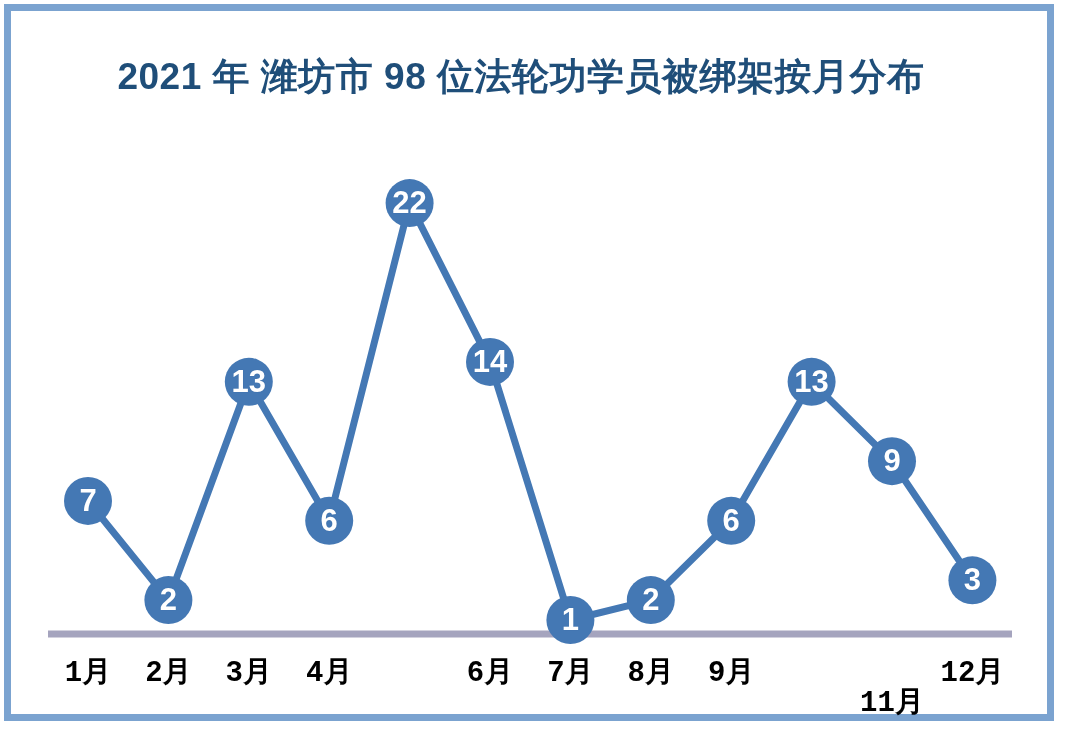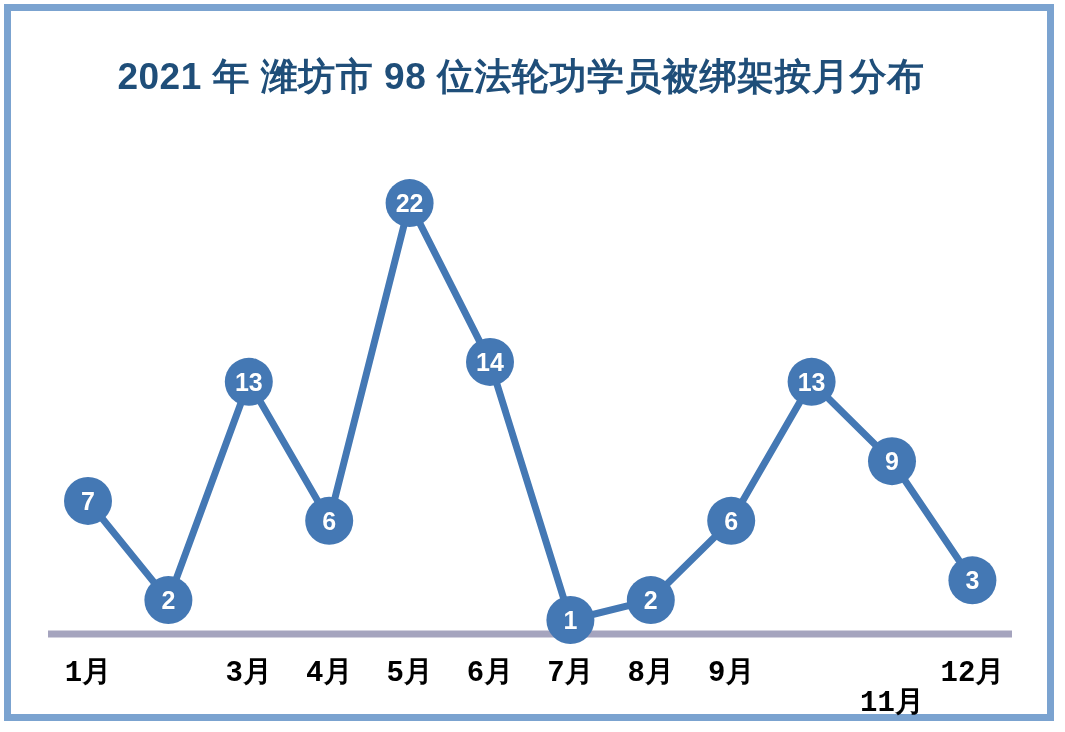"22" .marker-label { font-size: 25px -> 31px }
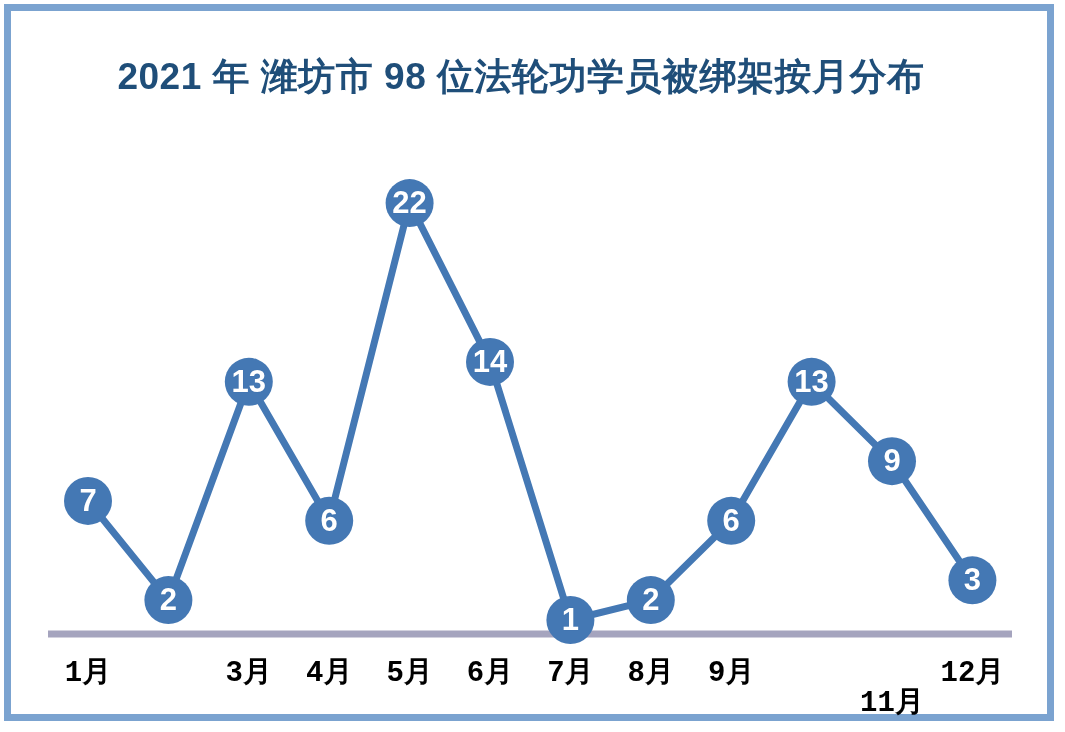"2月" div.axis-label { html: none -> <div>2月</div> }
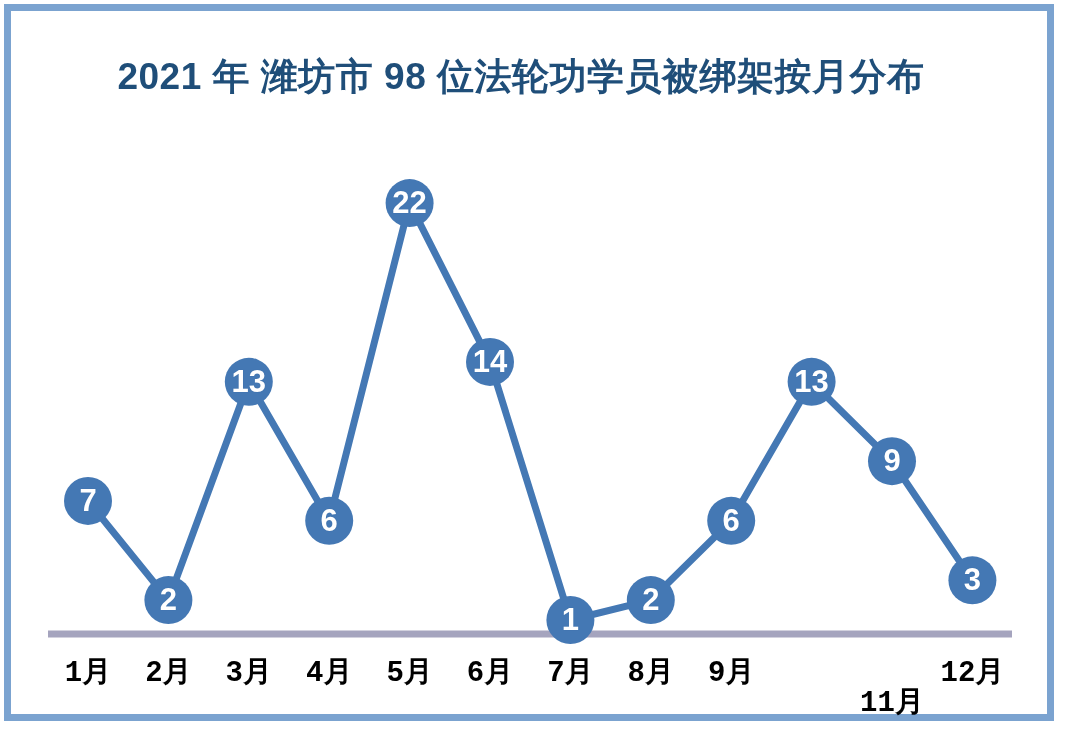"5月" div.axis-label { html: <div>5月</div> -> none }
